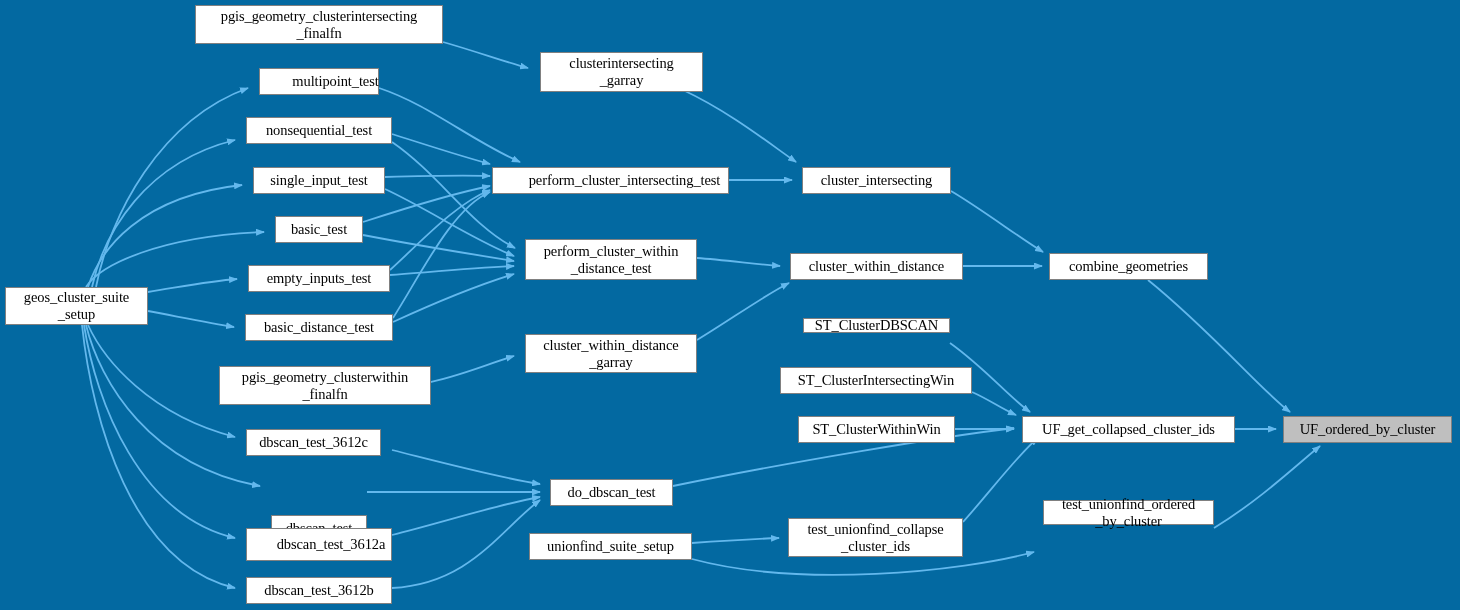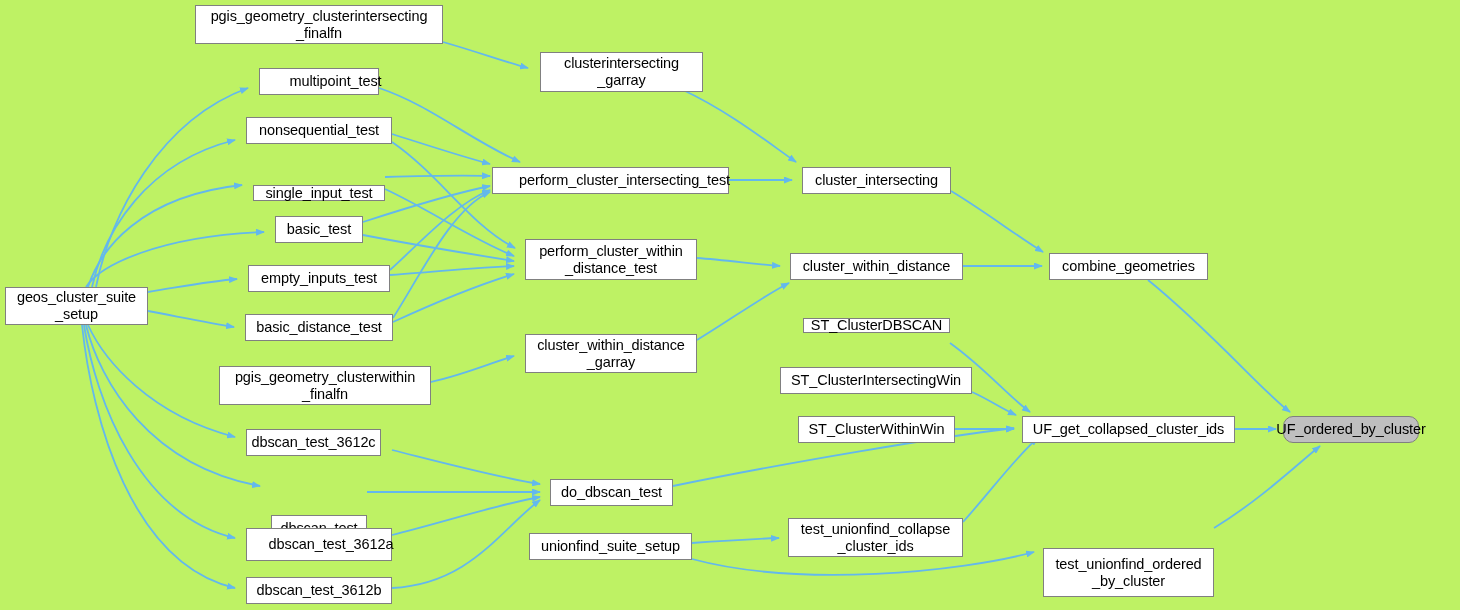"pgis_geometry_clusterintersecting" #canvas { background: #bef264 -> #0369a1; font-family: Liberation Sans, sans-serif -> Liberation Serif, serif }
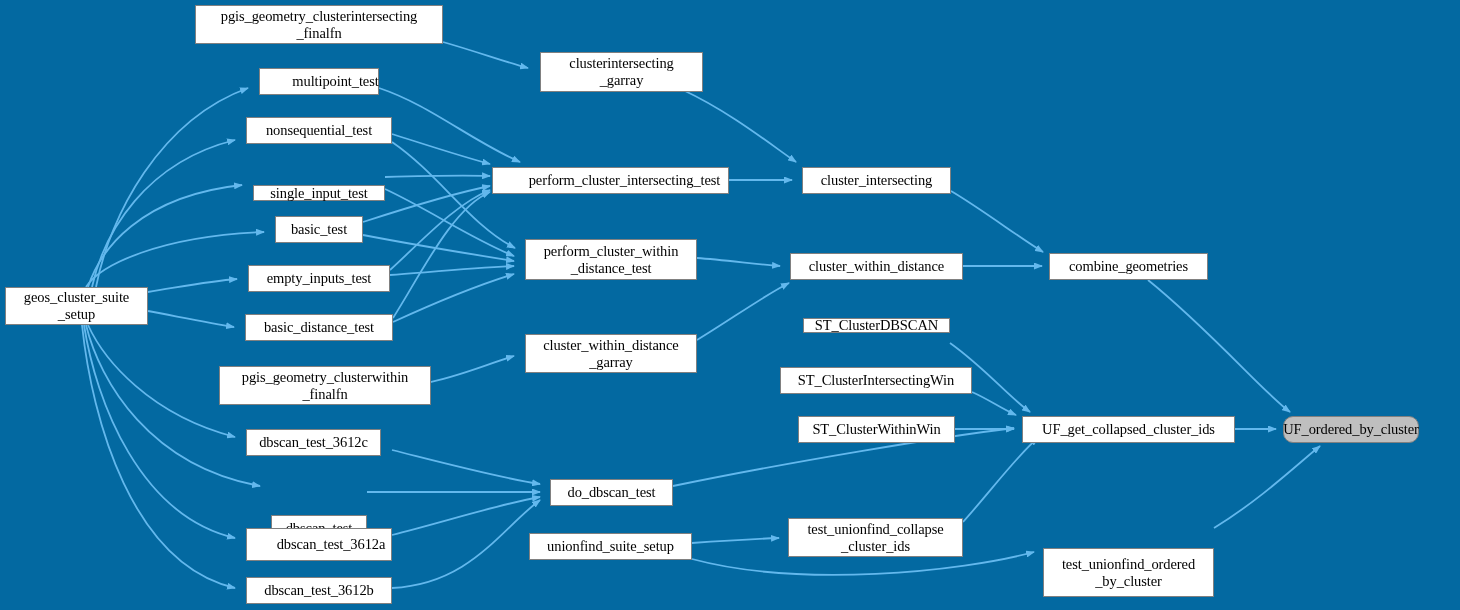"single_input_test" div.node { height: 16px -> 27px; margin-top: 18px -> none }
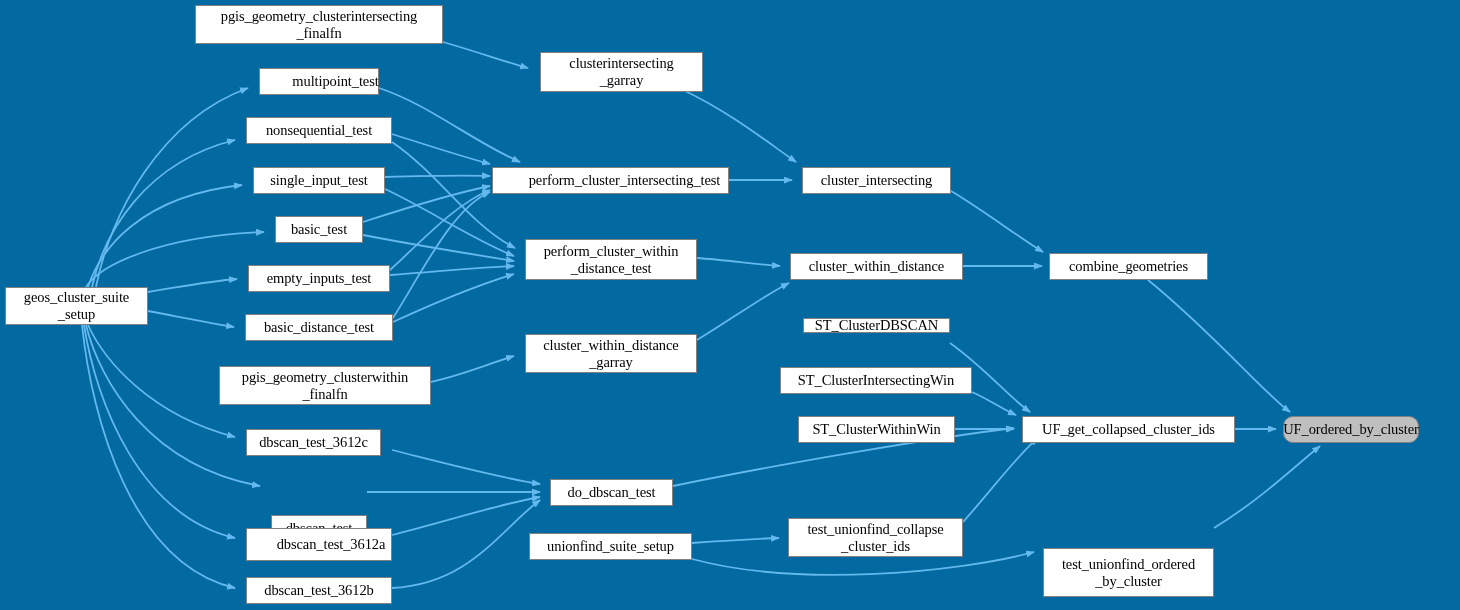"UF_ordered_by_cluster" div.node { border-radius: 10px -> none; width: 136px -> 169px }
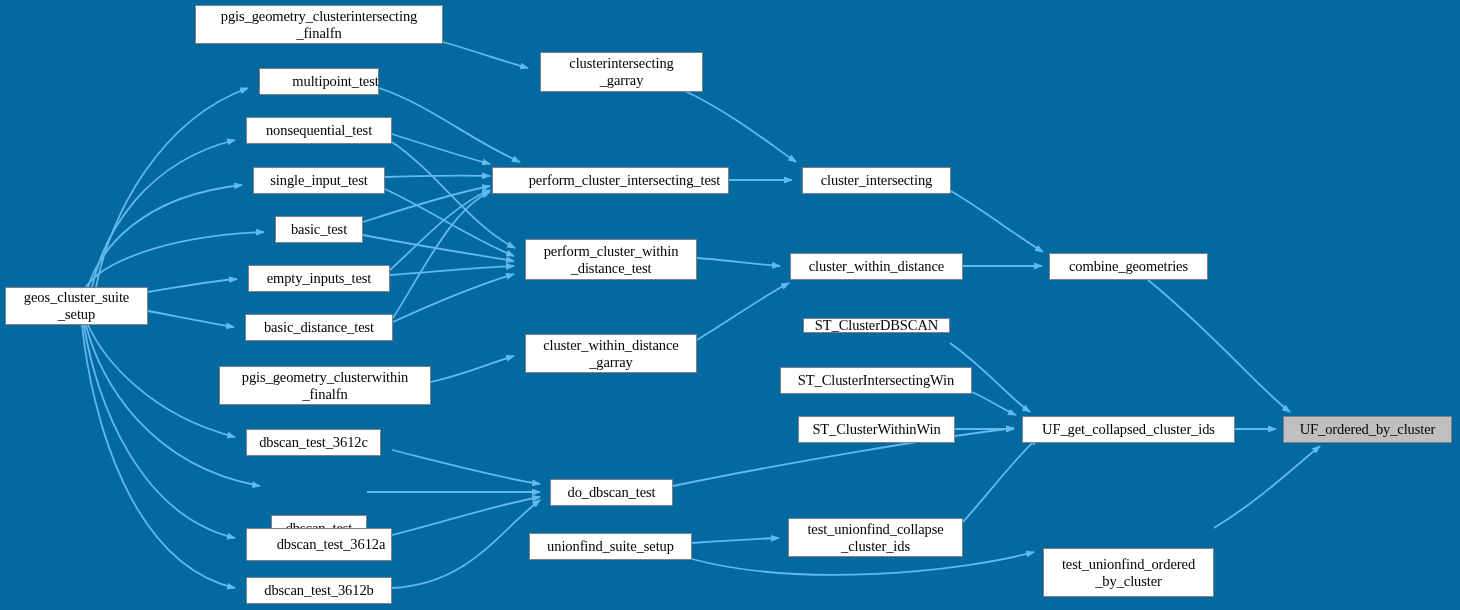"test_unionfind_ordered" div.node { height: 49px -> 25px; top: 548px -> 500px }
